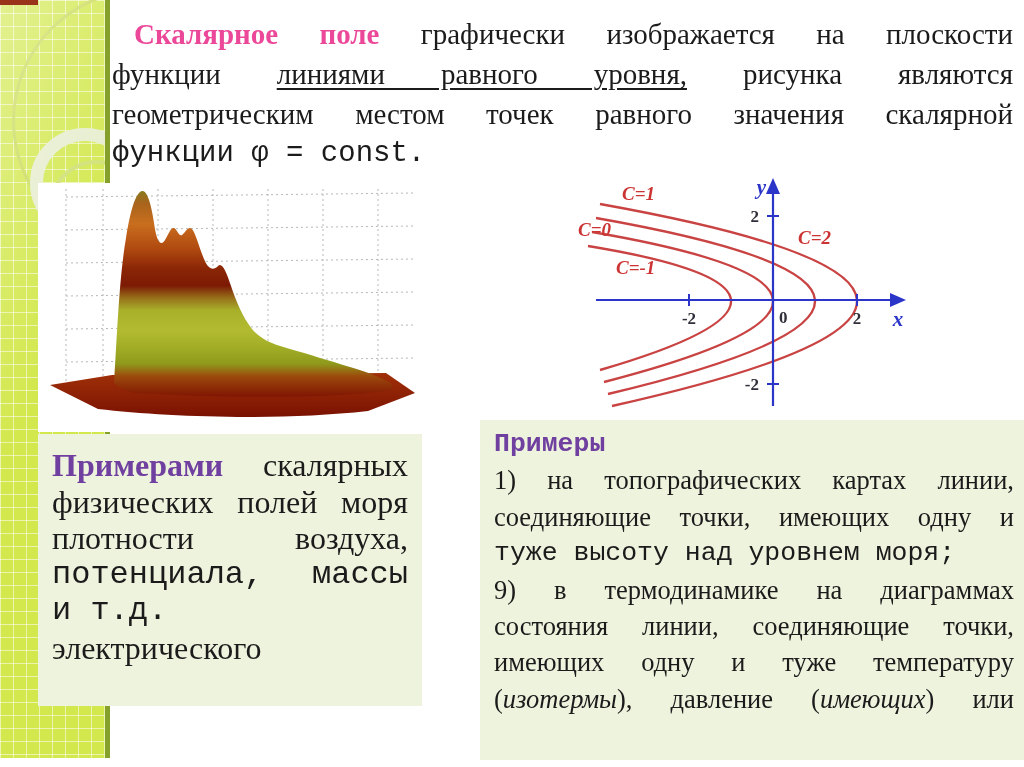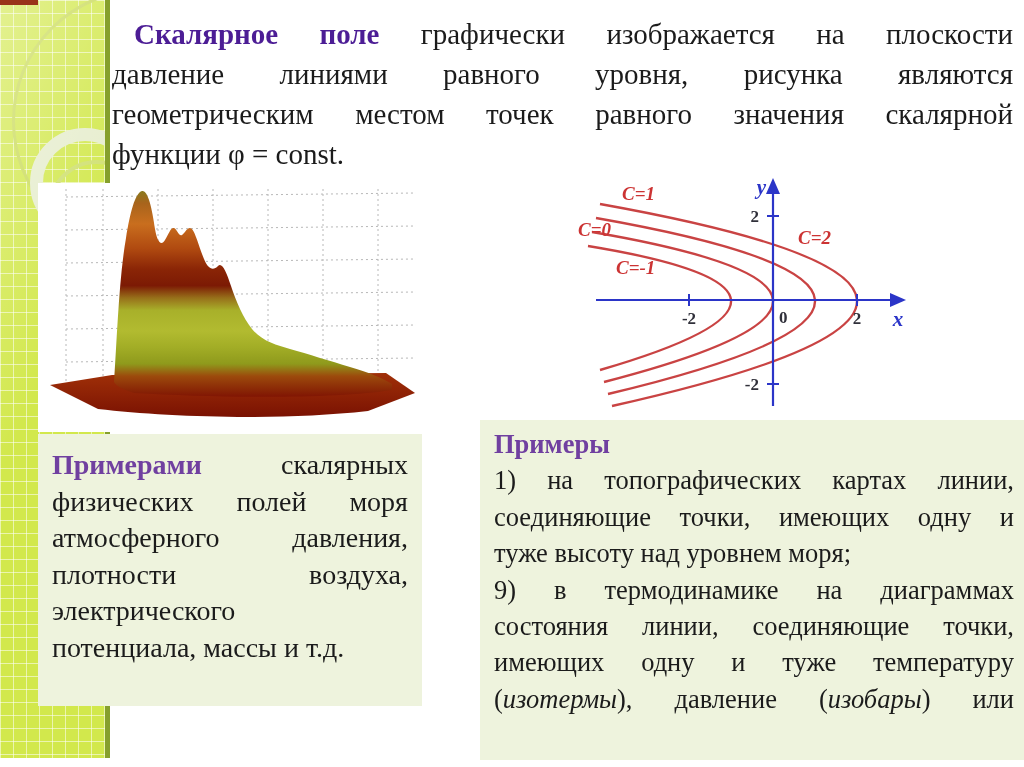"Скалярное поле" .red { color: #4c1d95 -> #ec4899 }
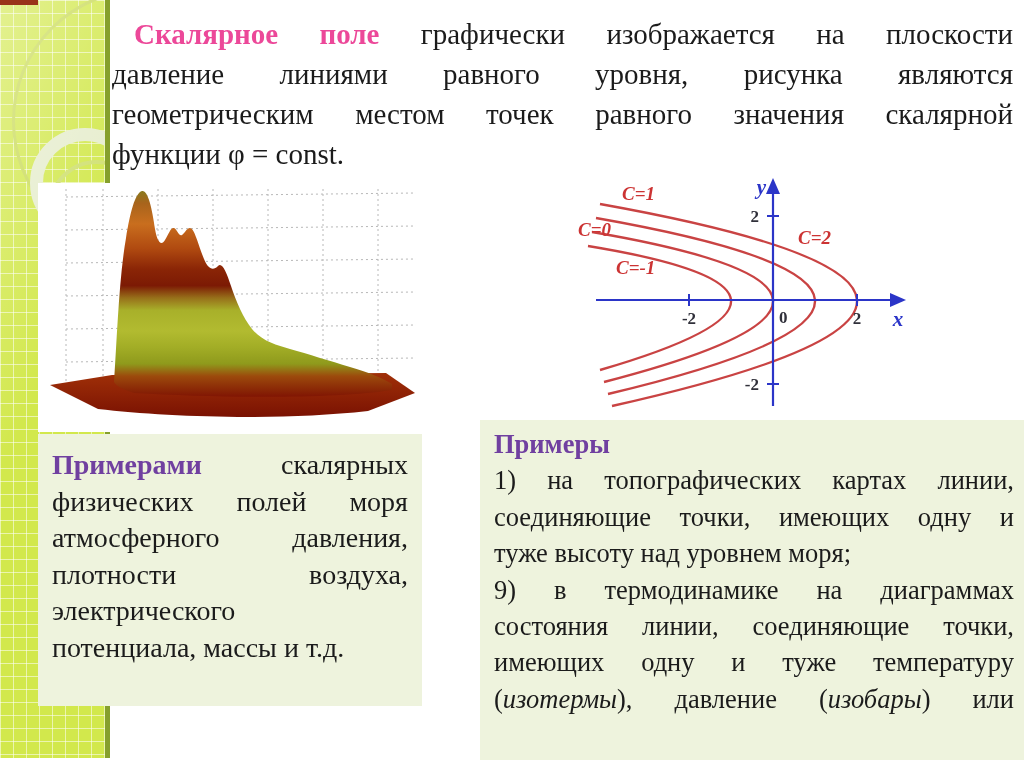"давление" span { text: давление -> функции }
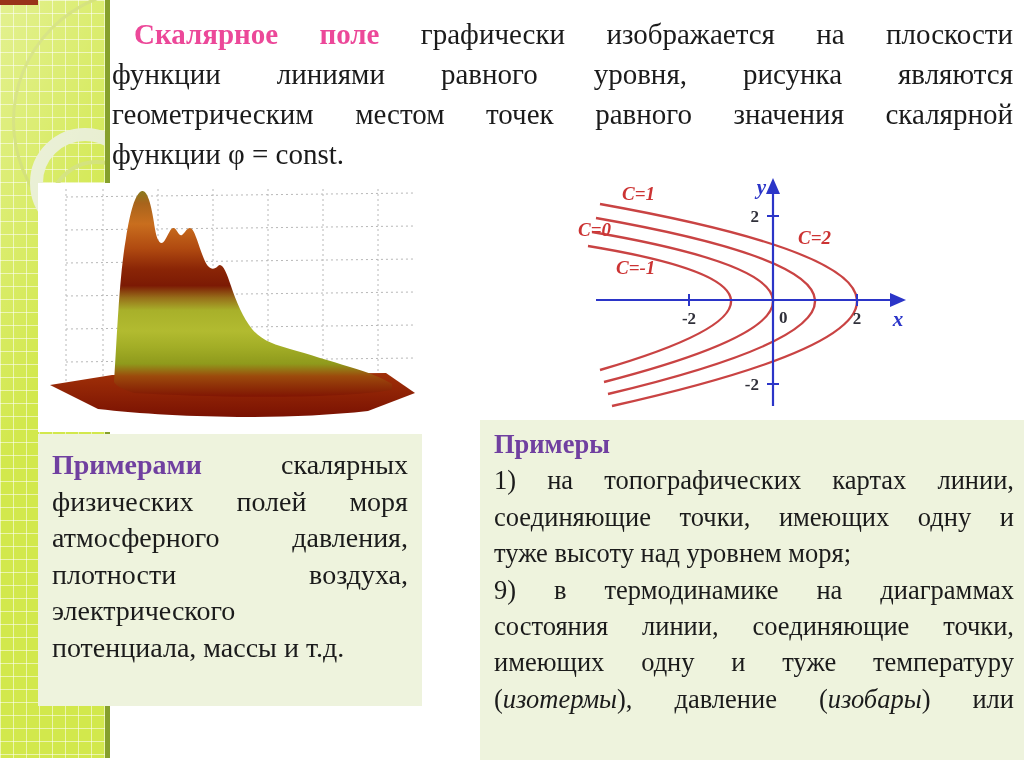"линиями равного уровня," .underline { text-decoration: none -> underline }
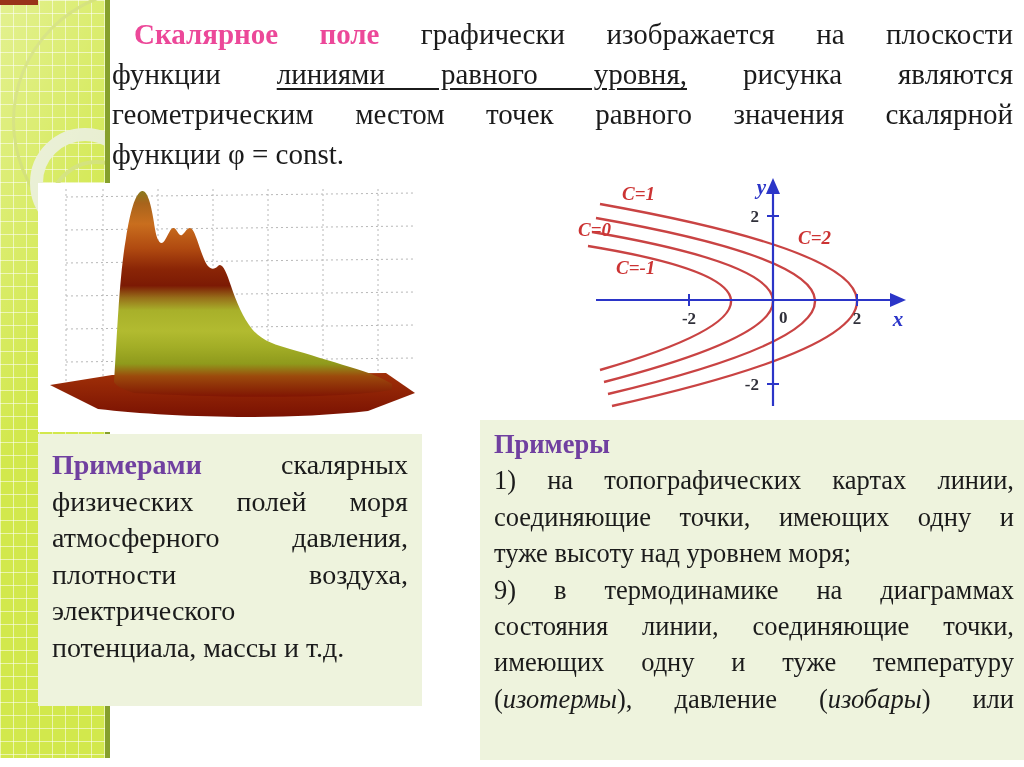"функции φ = const." .jline.end { font-family: none -> Liberation Mono, monospace }
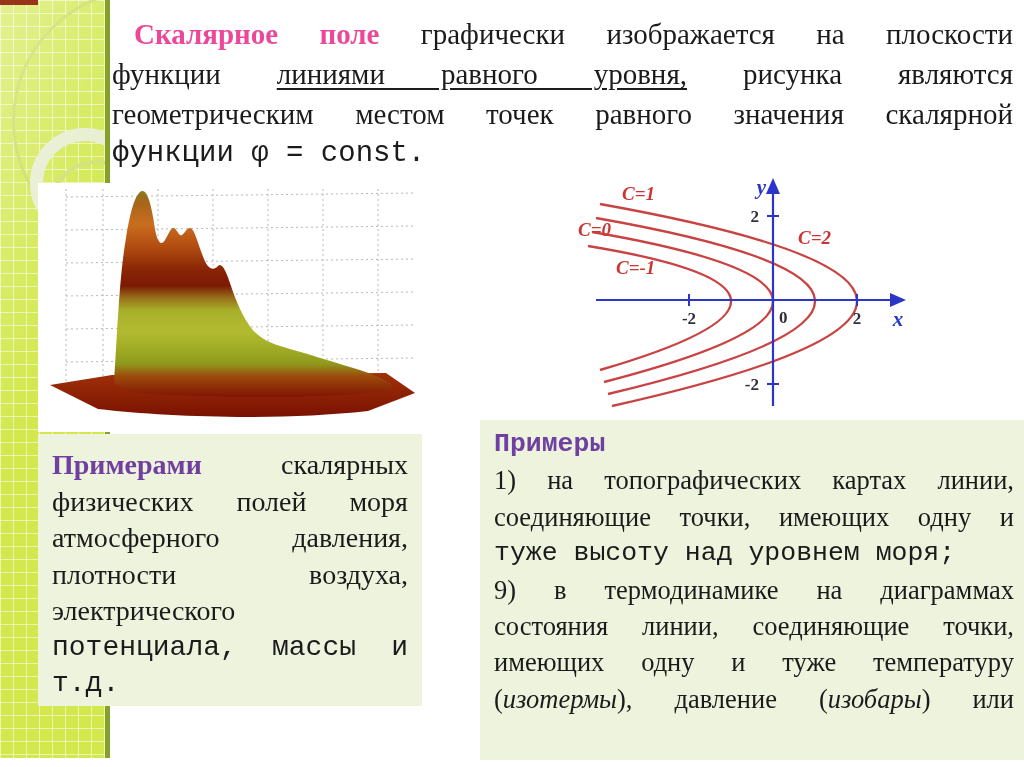"Примерами скалярных" #left-box { font-size: 28px -> 32px }
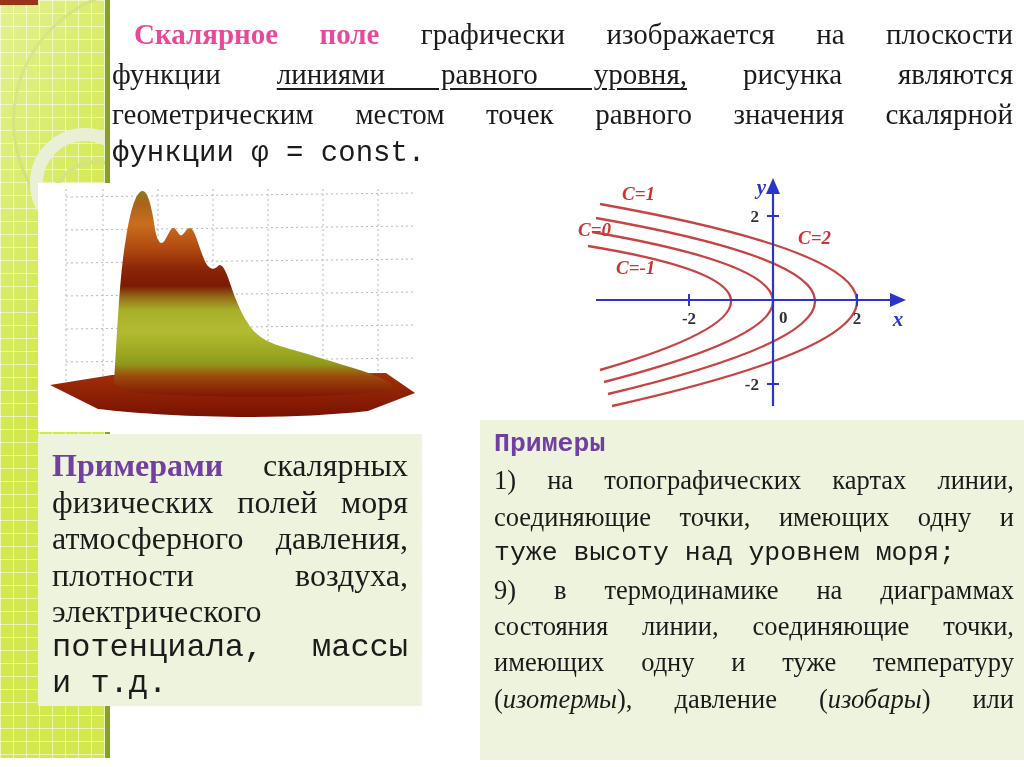"атмосферного давления," div.jline { html: <div><span>атмосферного давления,</span></div> -> none }
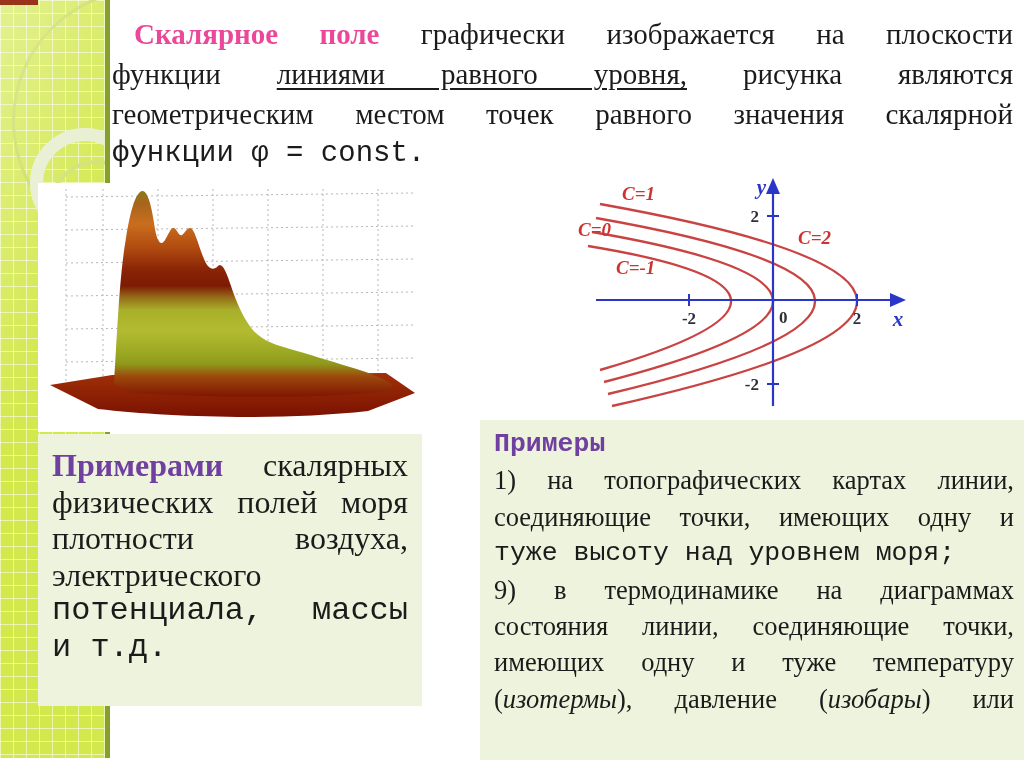"электрического" div.jline { order: before "потенциала, массы и т.д." -> after "потенциала, массы и т.д." }
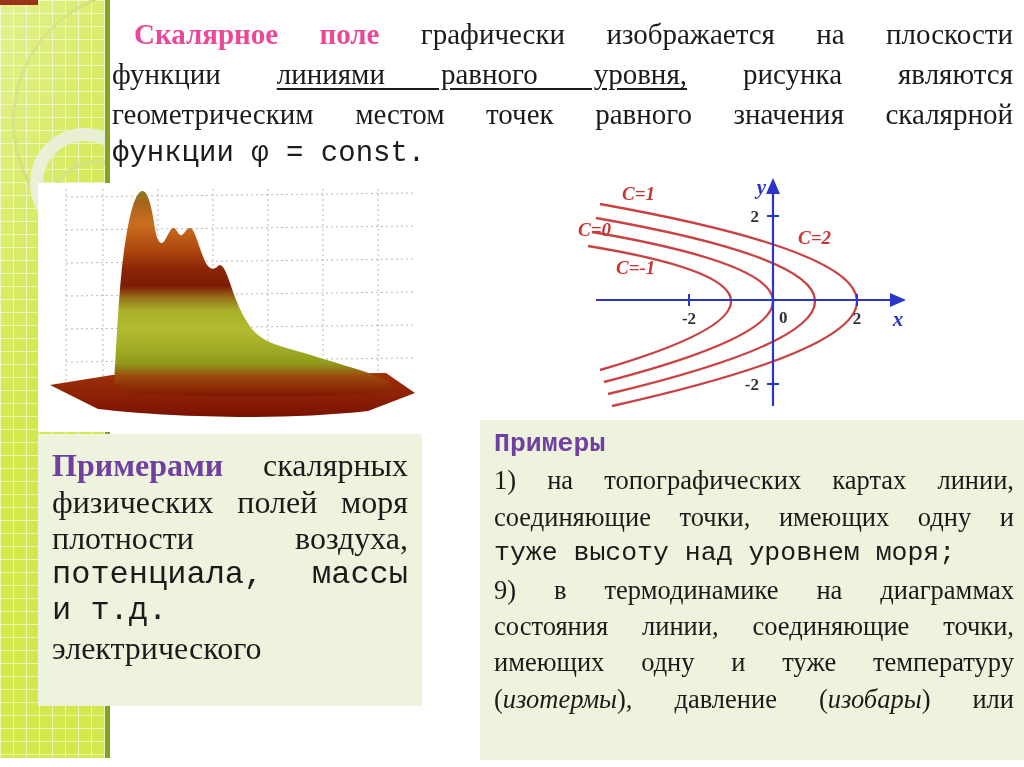"изобары" span.italic { text: изобары -> имеющих }
